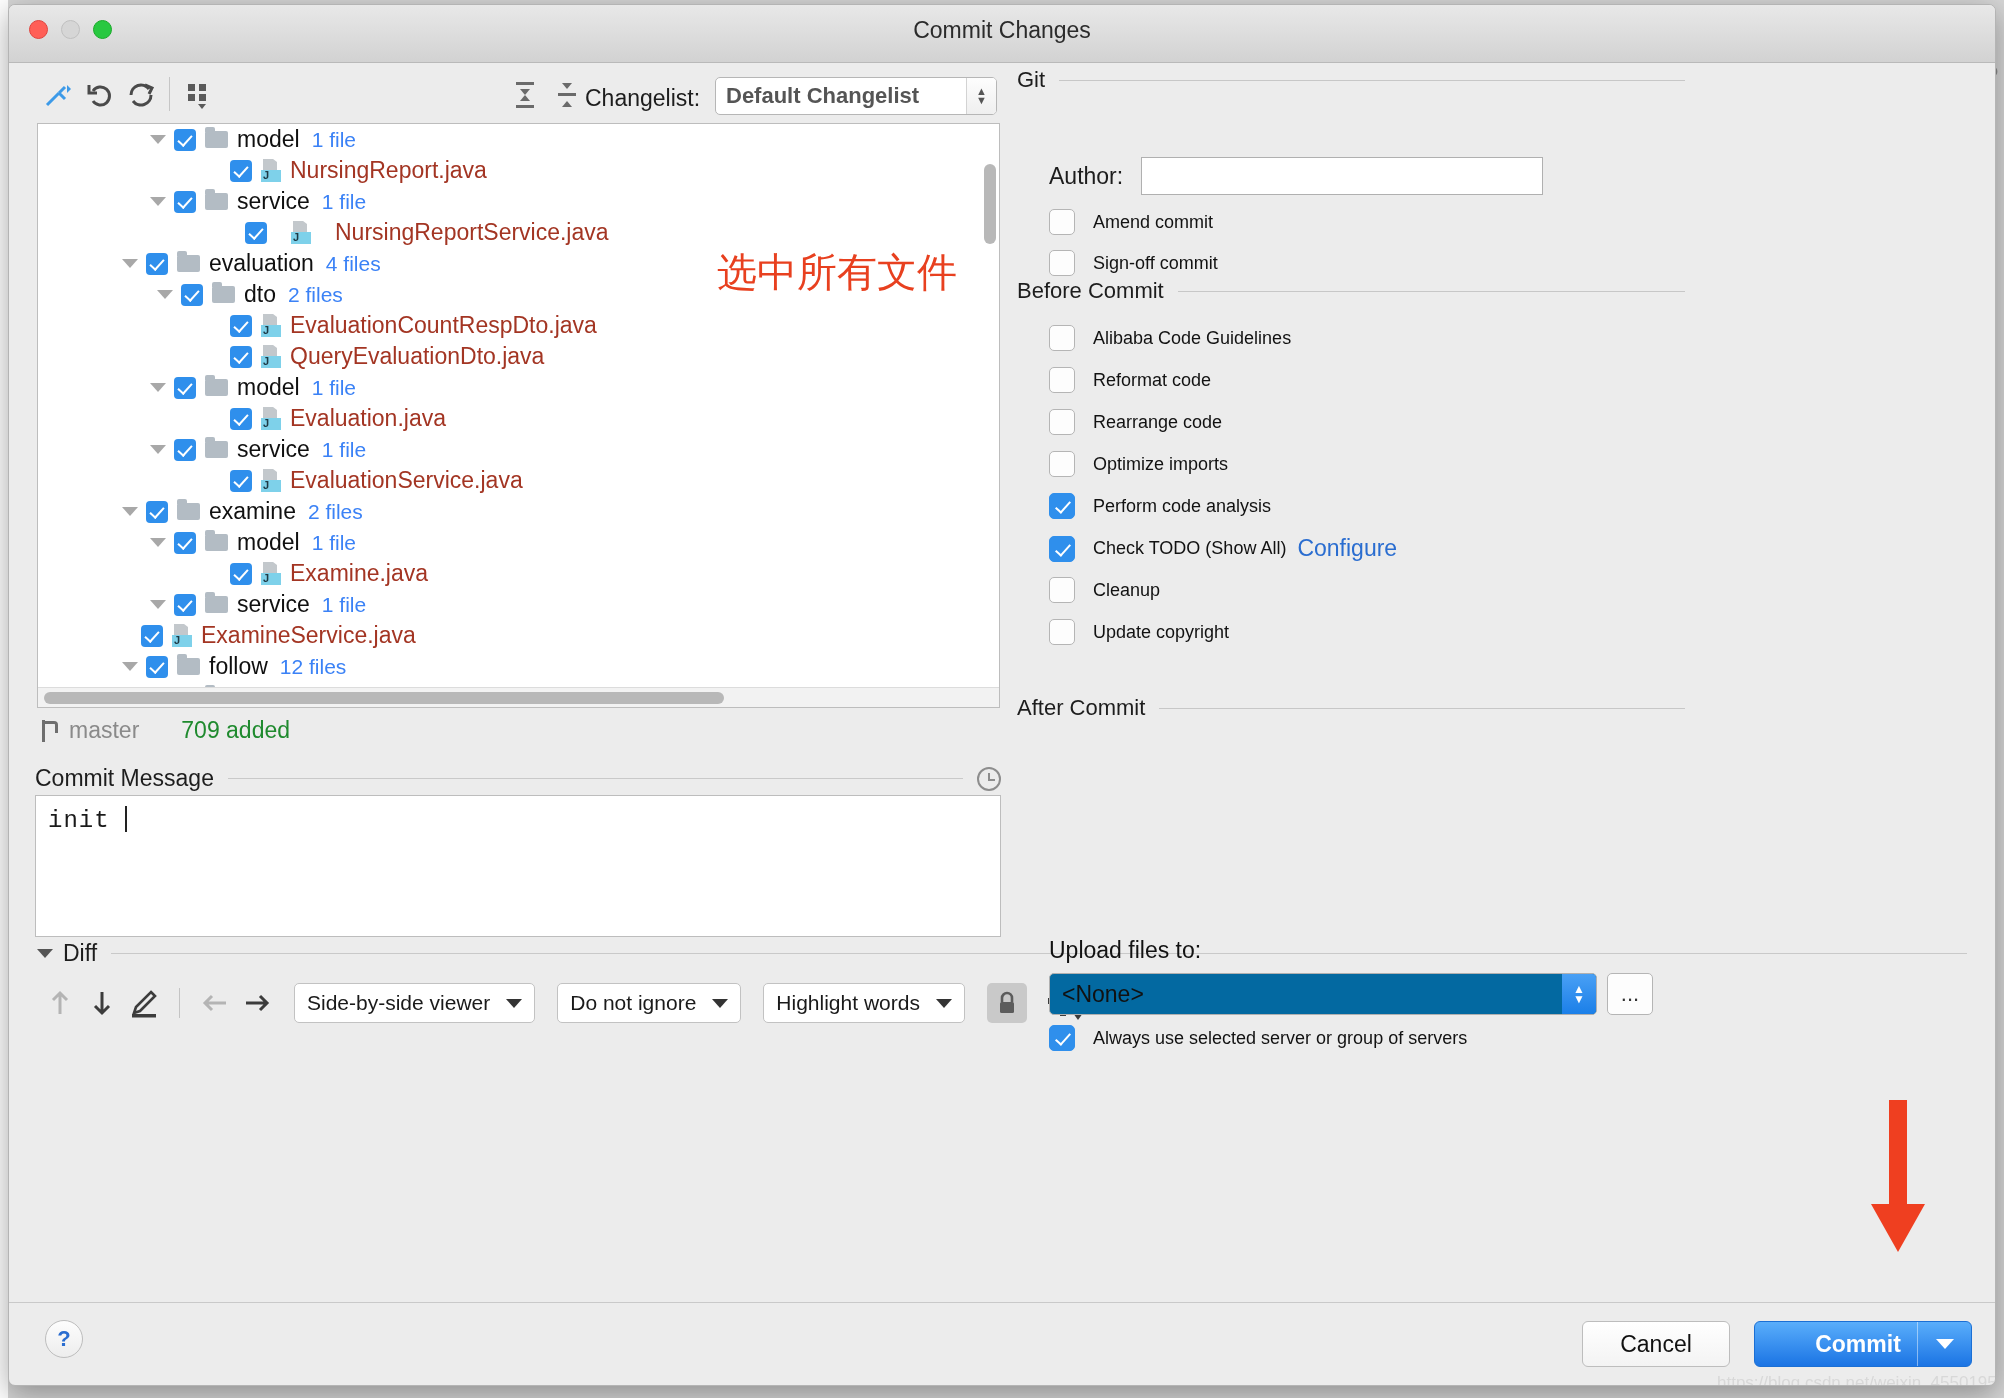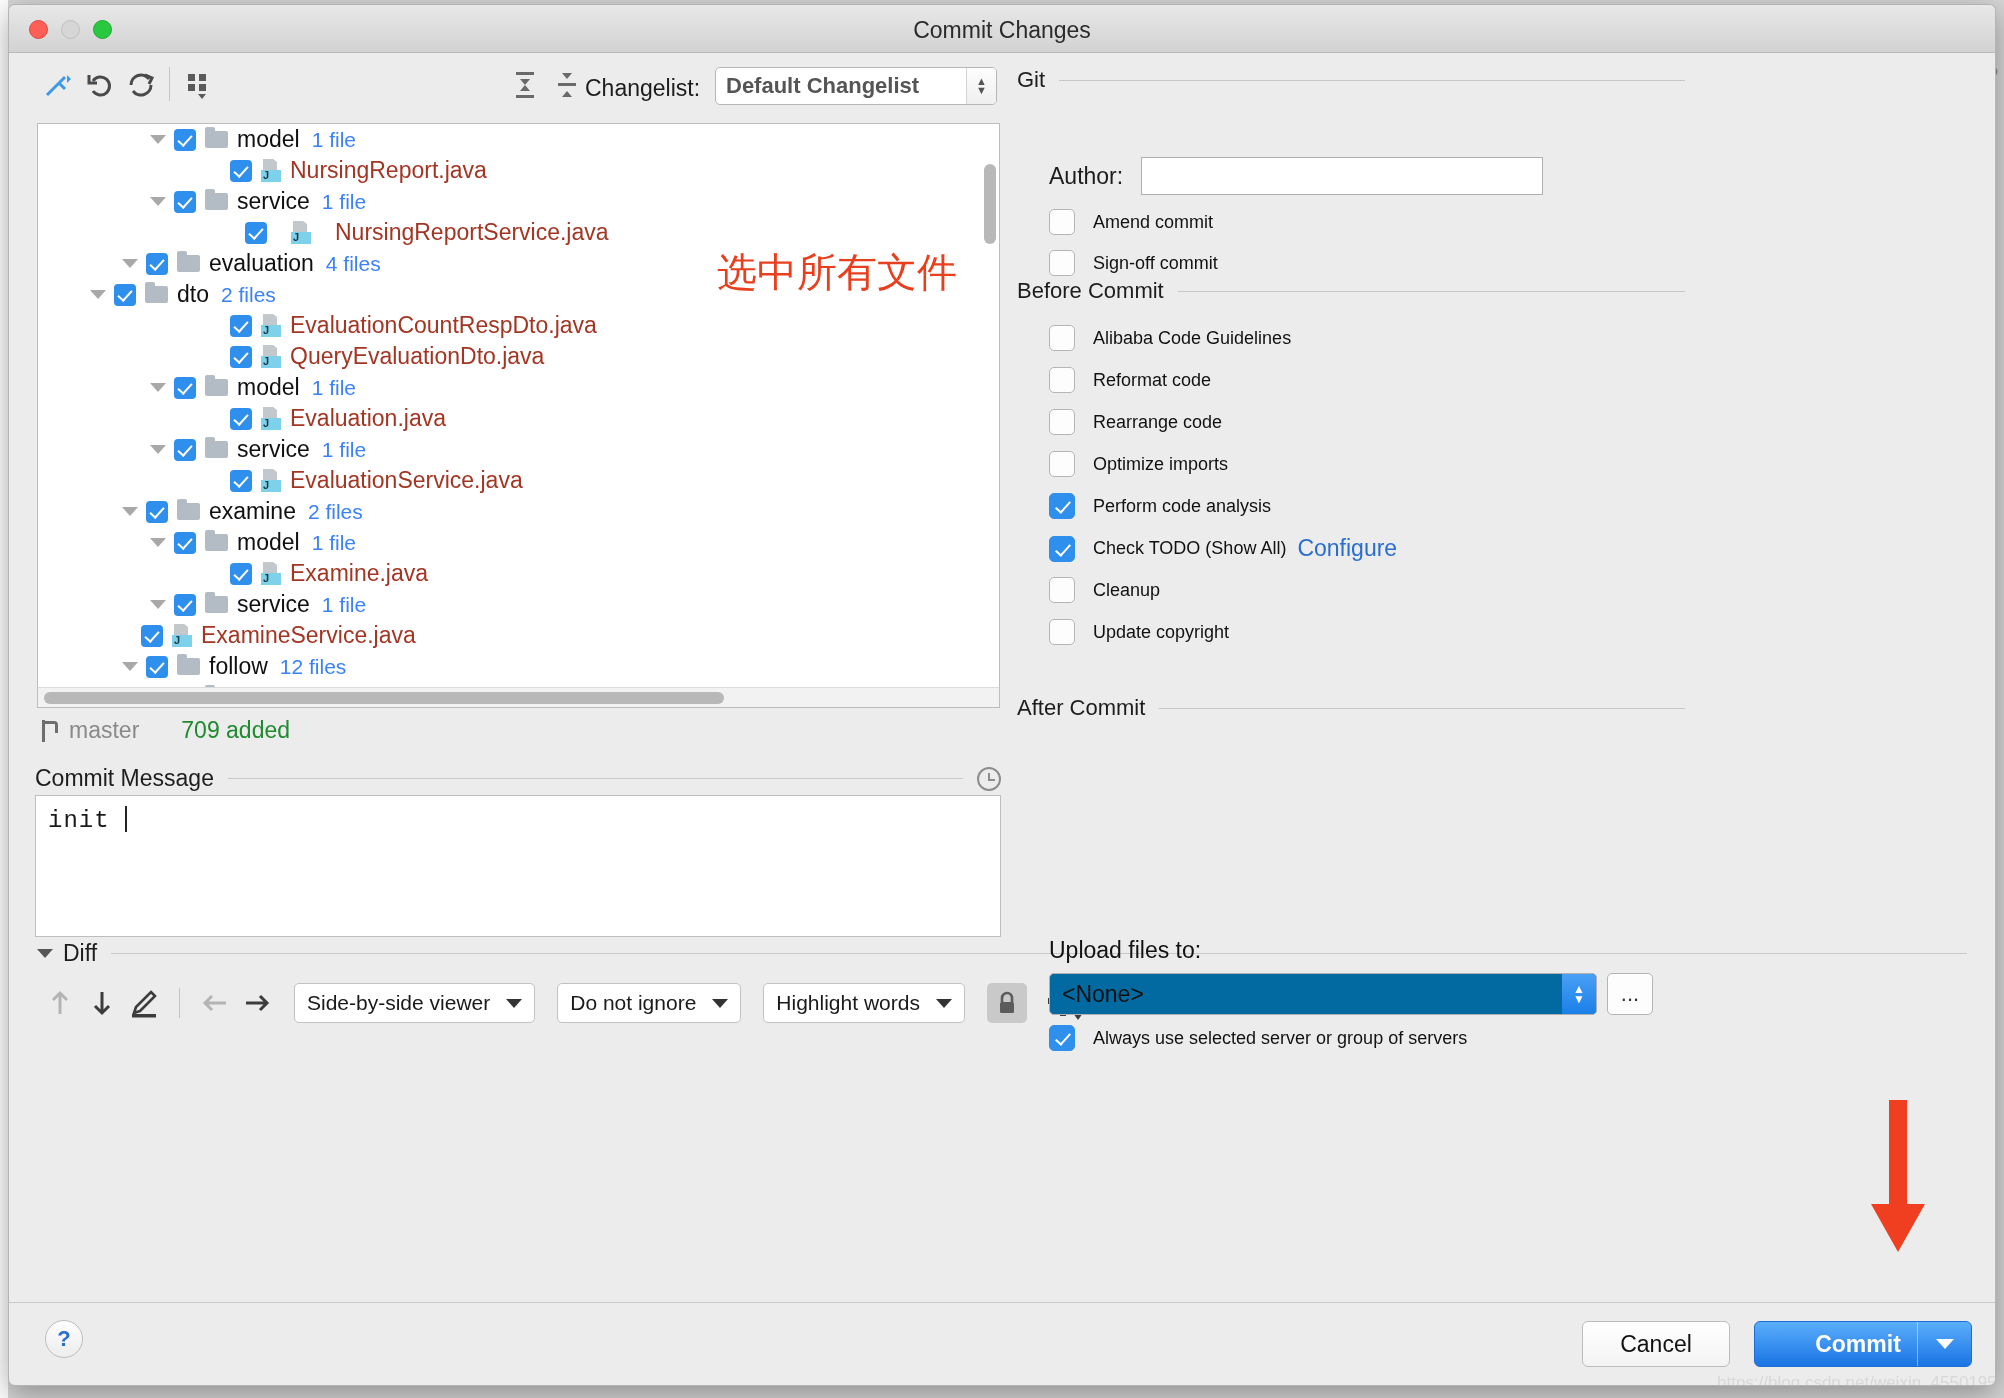"Commit Changes" #titlebar { height: 48px -> 58px }
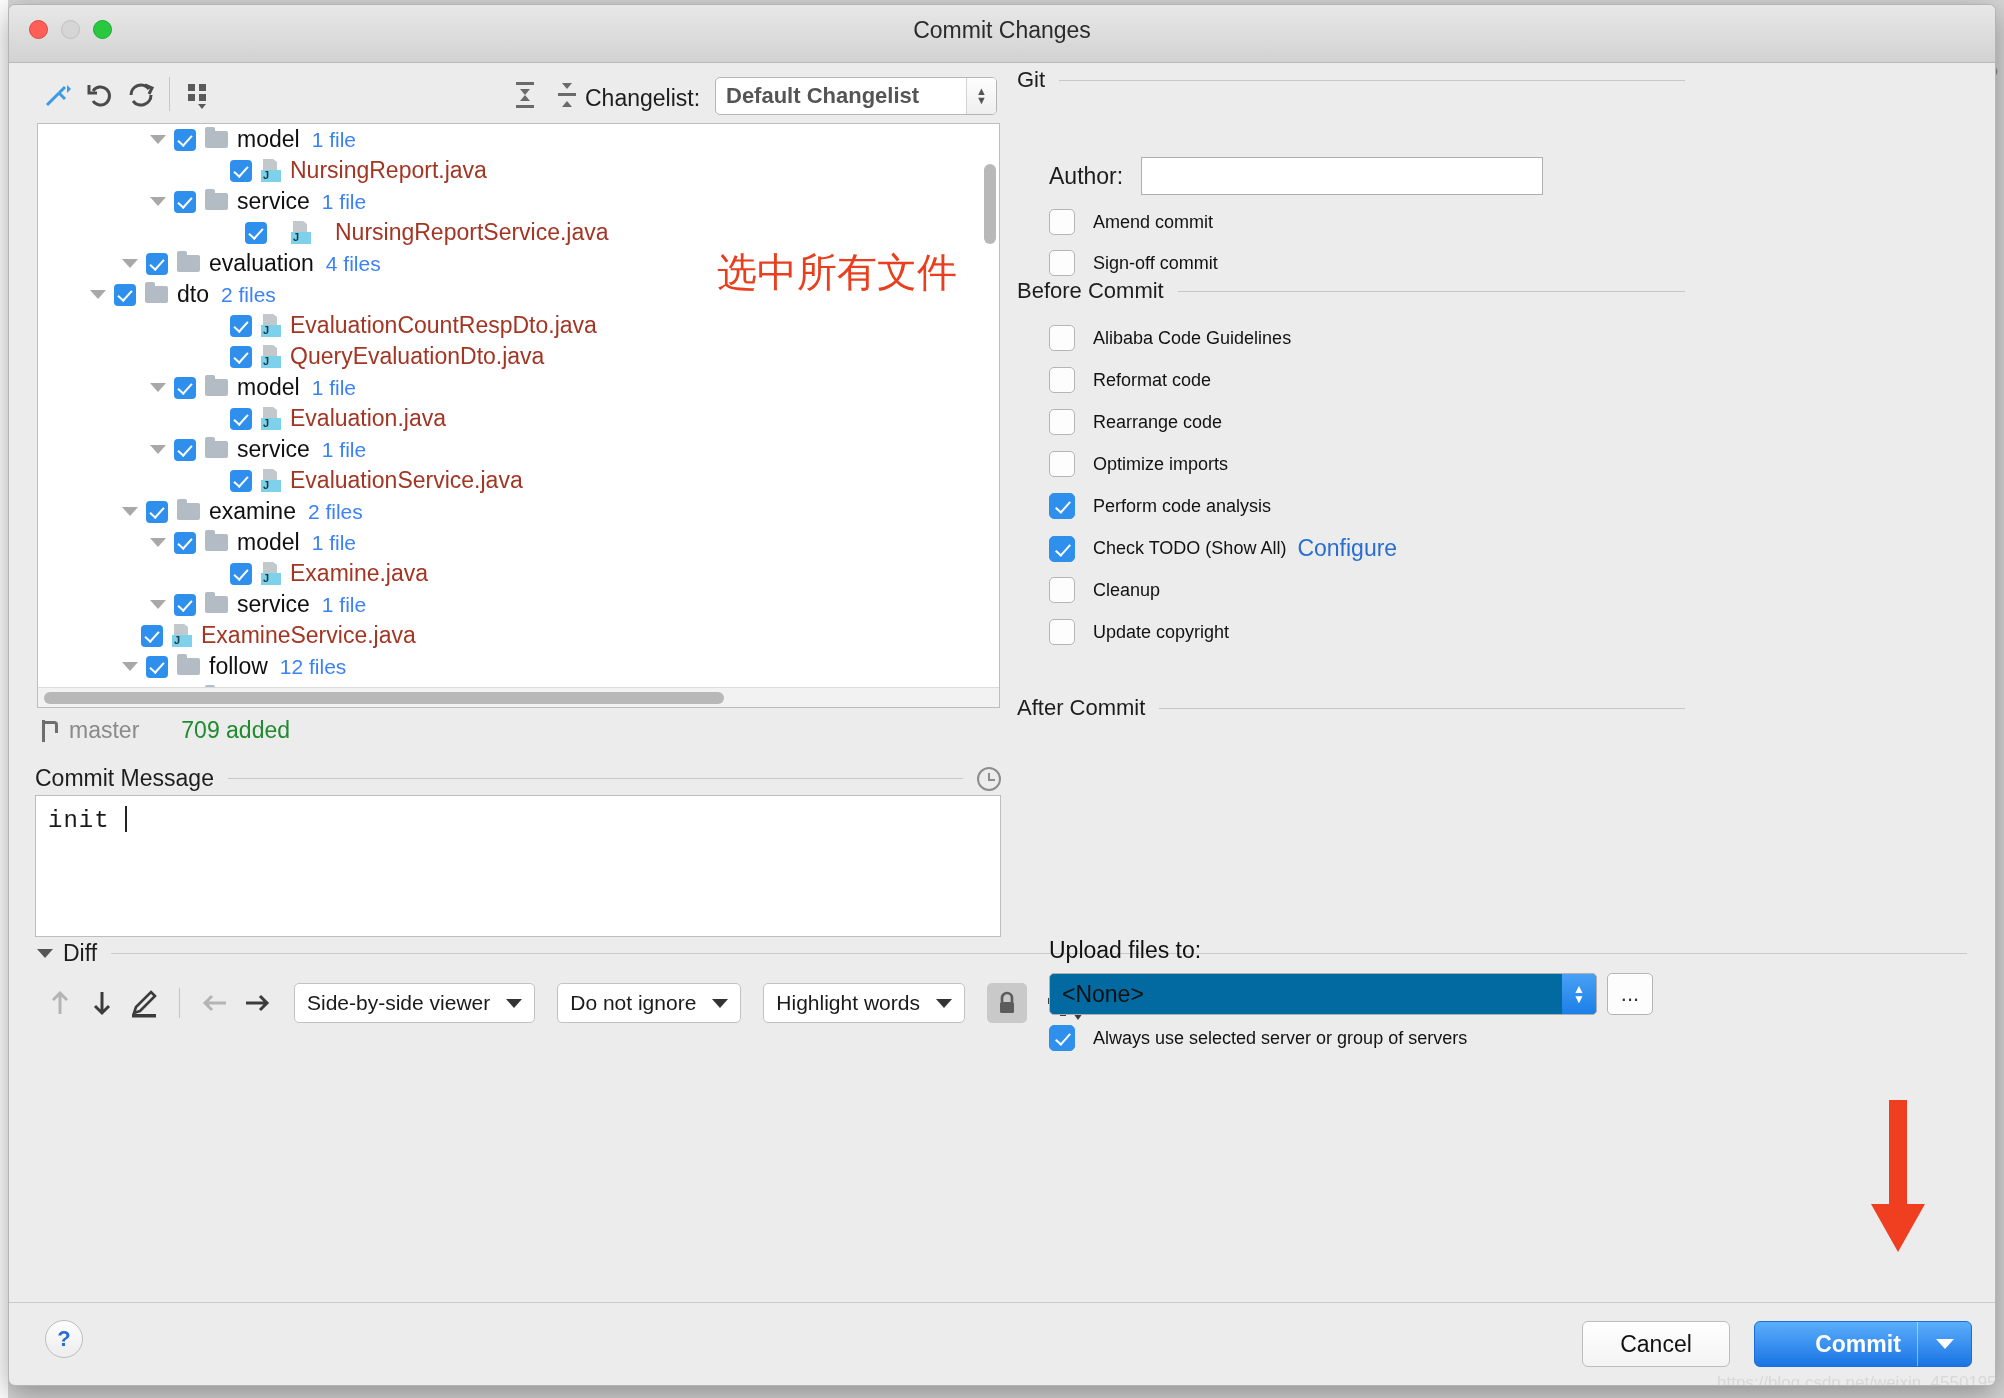"dto" div.row { padding-left: 52px -> 119px }
